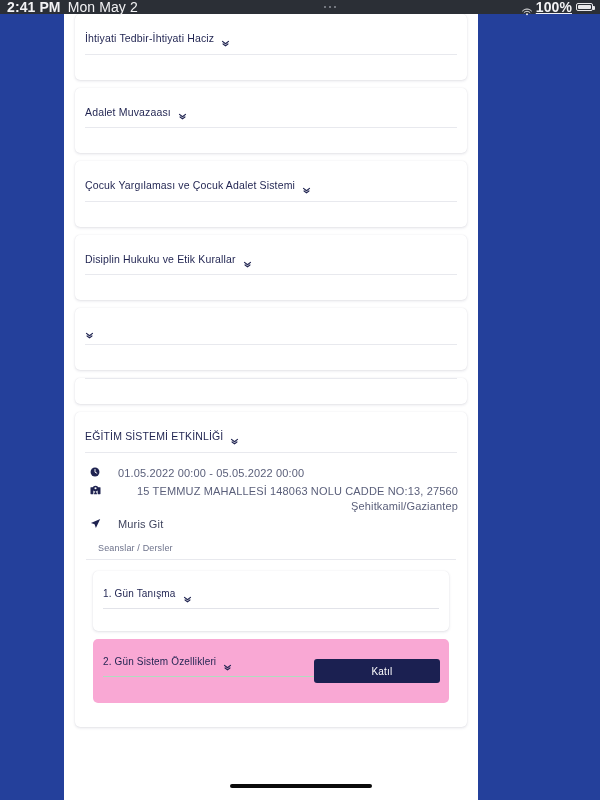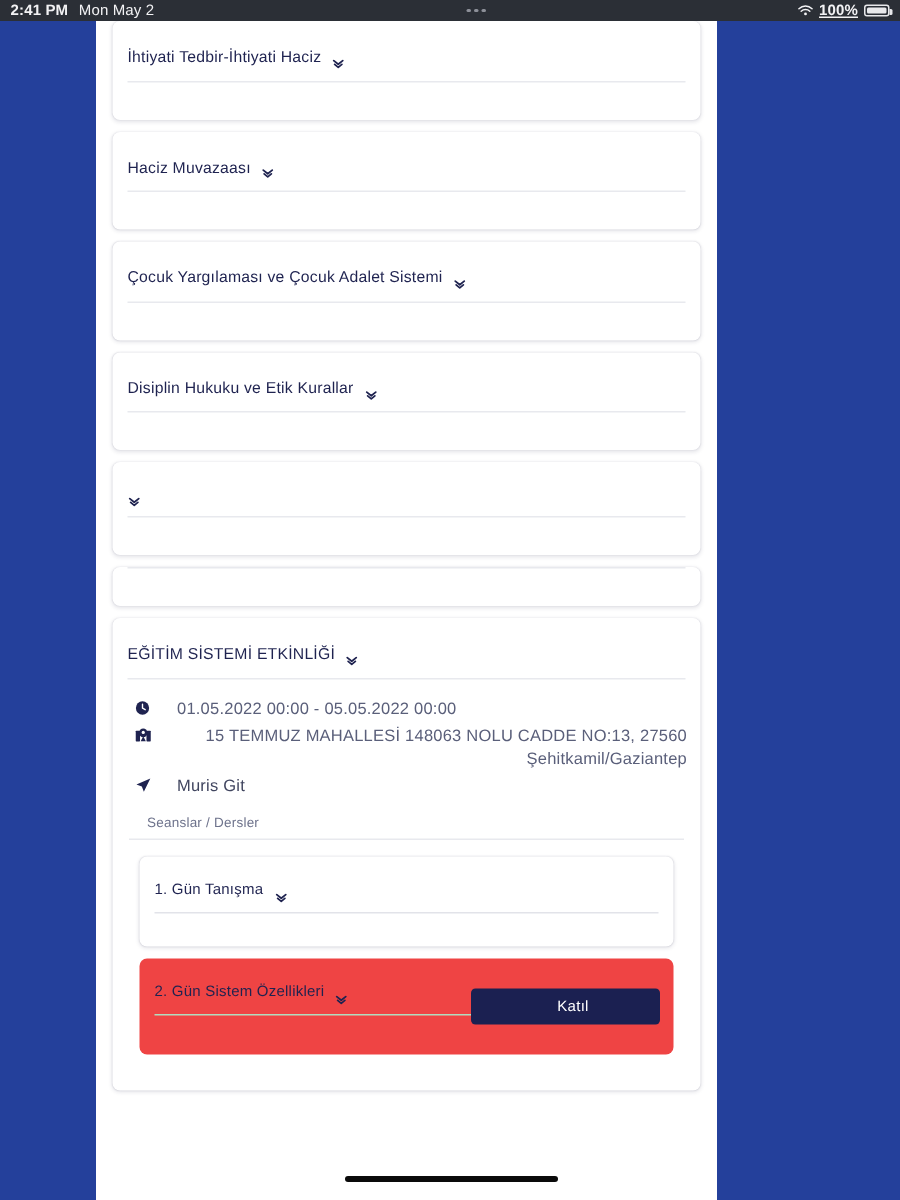"2:41 PM" .statusbar { font-size: 10px -> 14px }
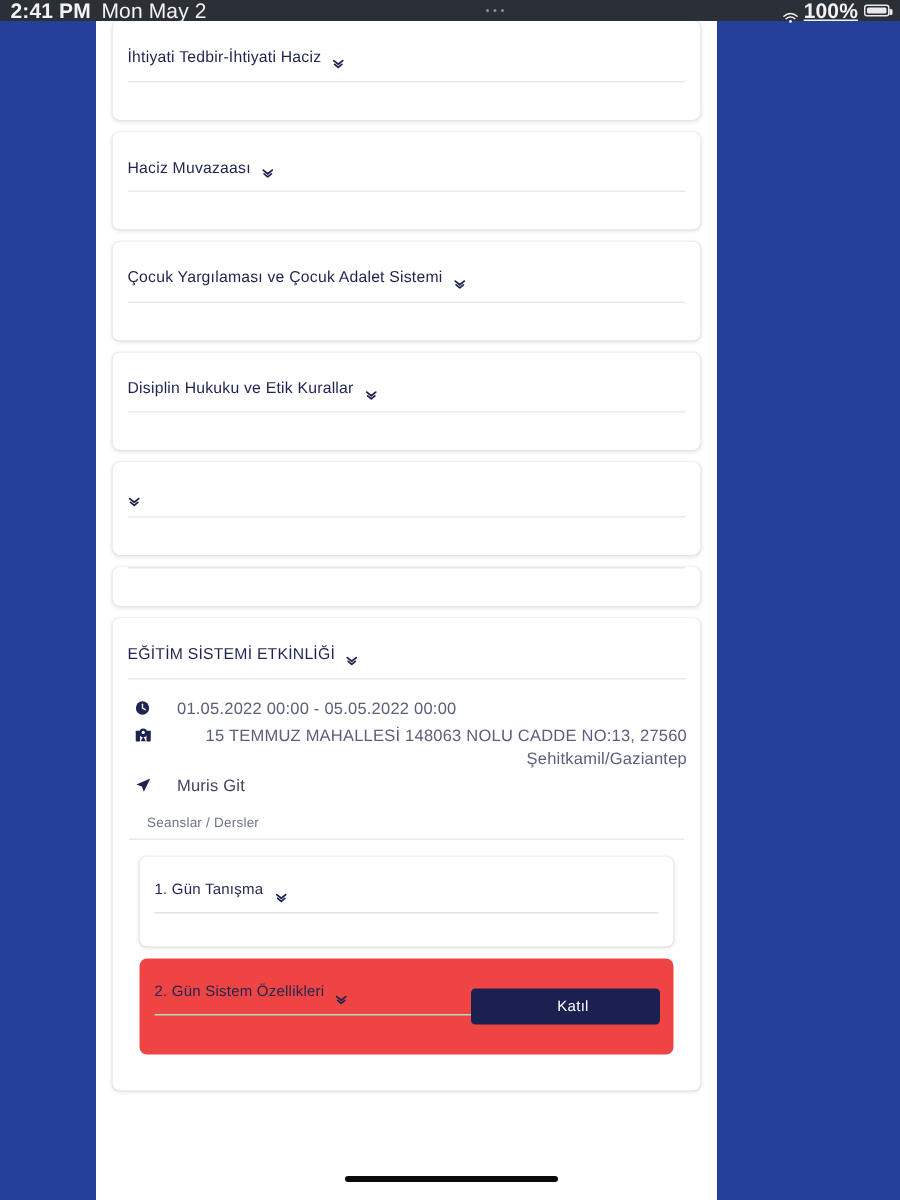"Haciz Muvazaası" span.card-title { text: Haciz -> Adalet }
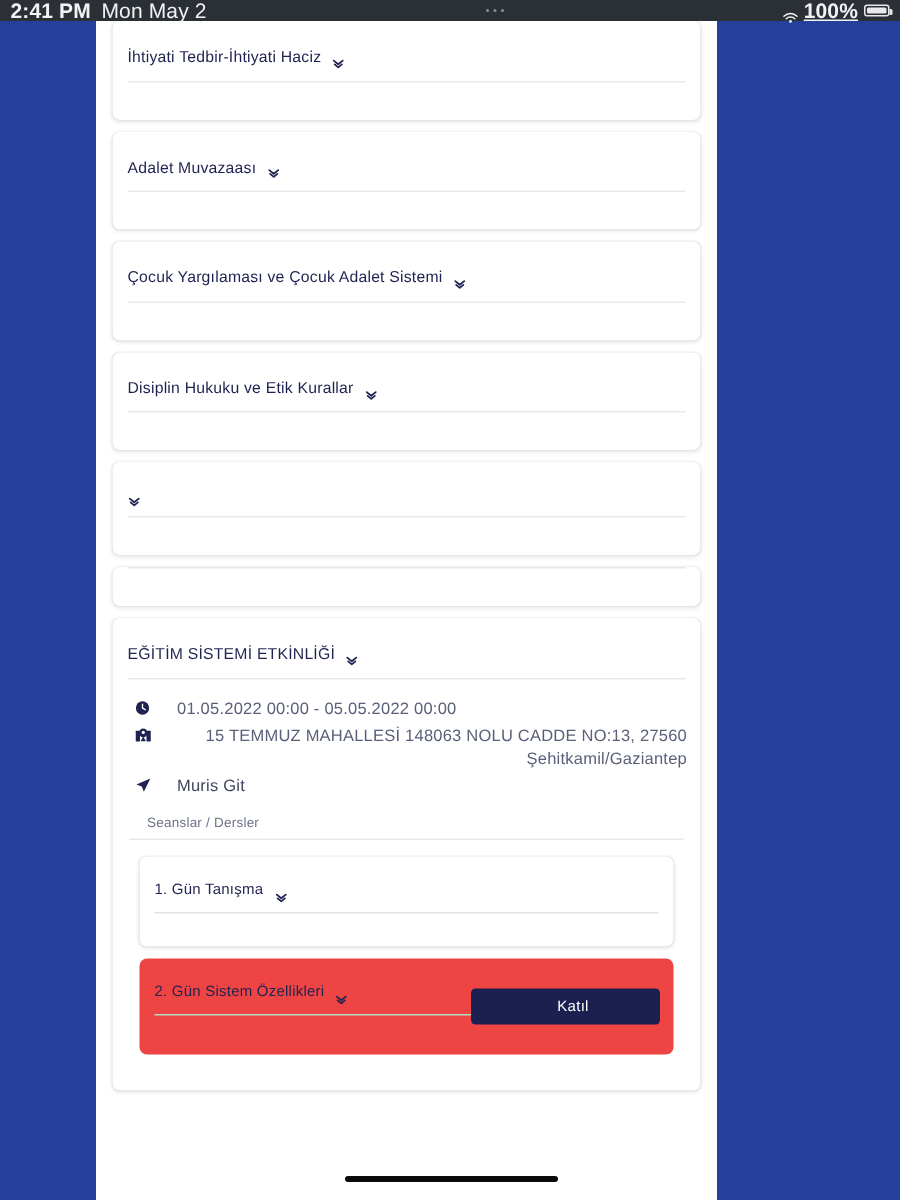"2. Gün Sistem Özellikleri" .subcard.highlight { background: #ef4444 -> #f9a8d4 }
